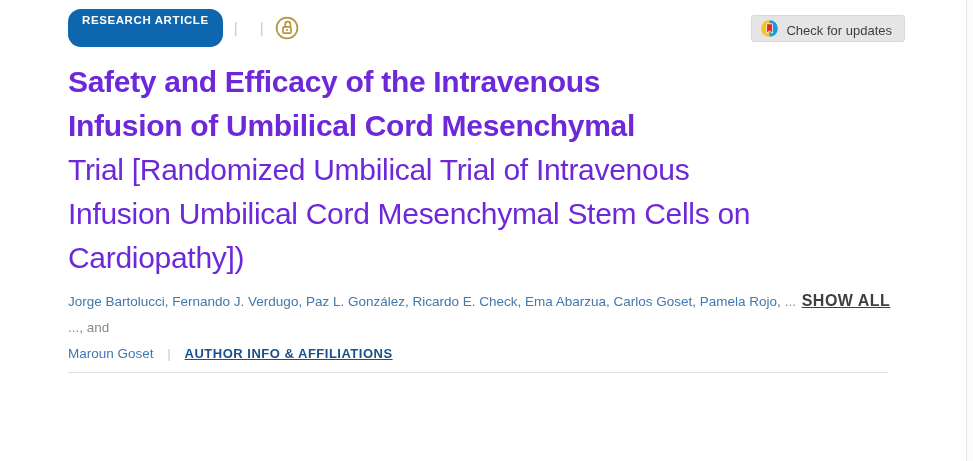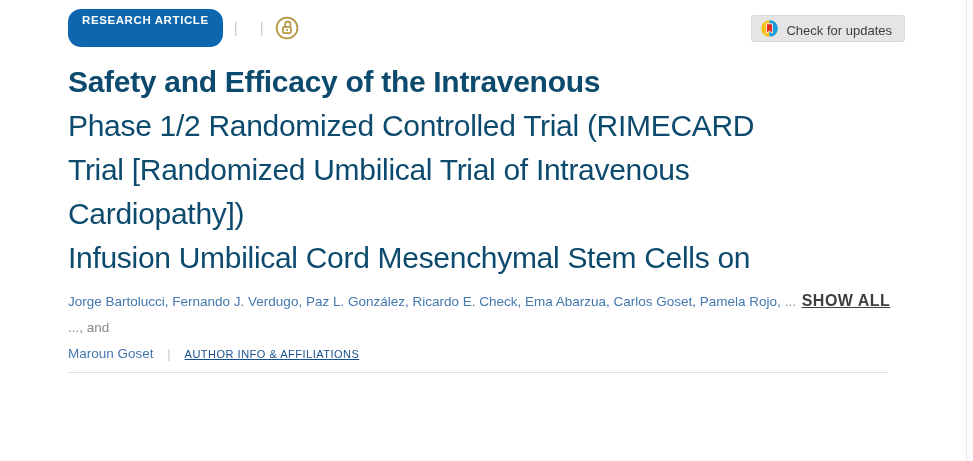"Safety and Efficacy of the" .title { color: #0c4a6e -> #6d28d9 }
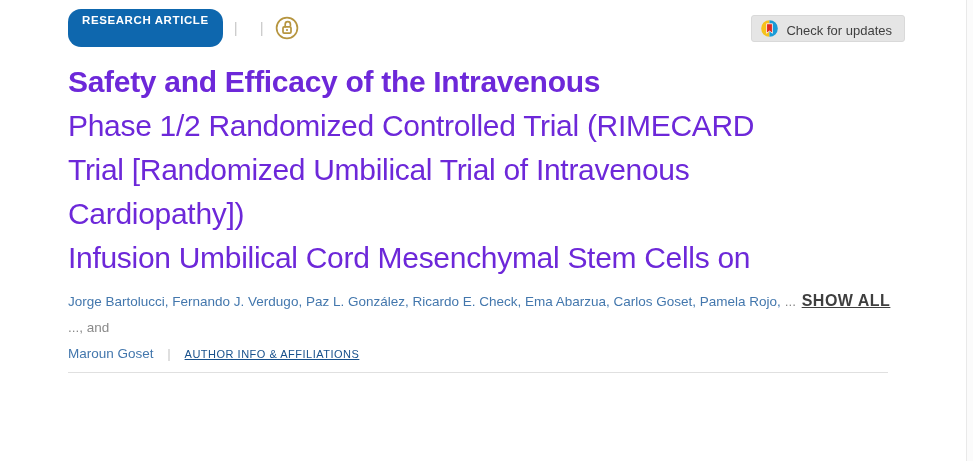"Infusion of Umbilical Cord Mesenchymal" div.title-line { html: none -> <div><span>Infusion of Umbilical Cord Mesenchymal</span> <span></span></div> }
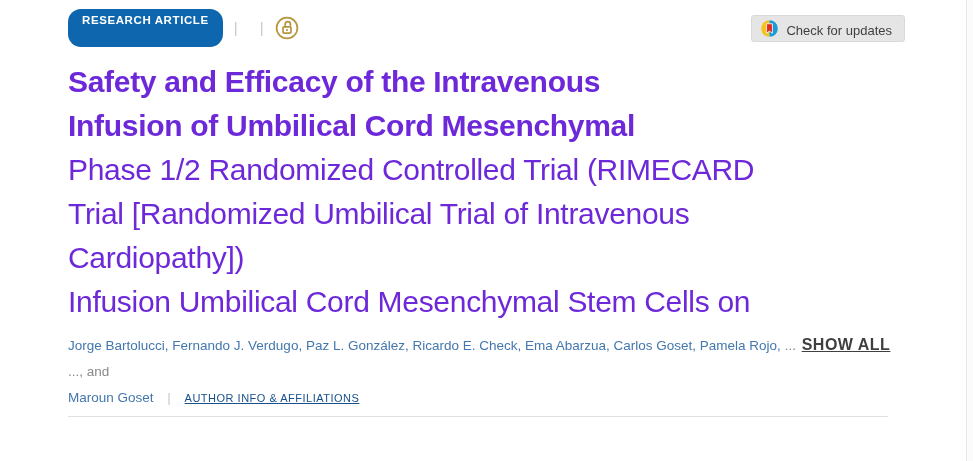"Phase 1/2 Randomized Controlled Trial" div.title-line { html: <div><span></span><span>Phase 1/2 Randomized Controlled Trial (RIMECARD</span></div> -> none }
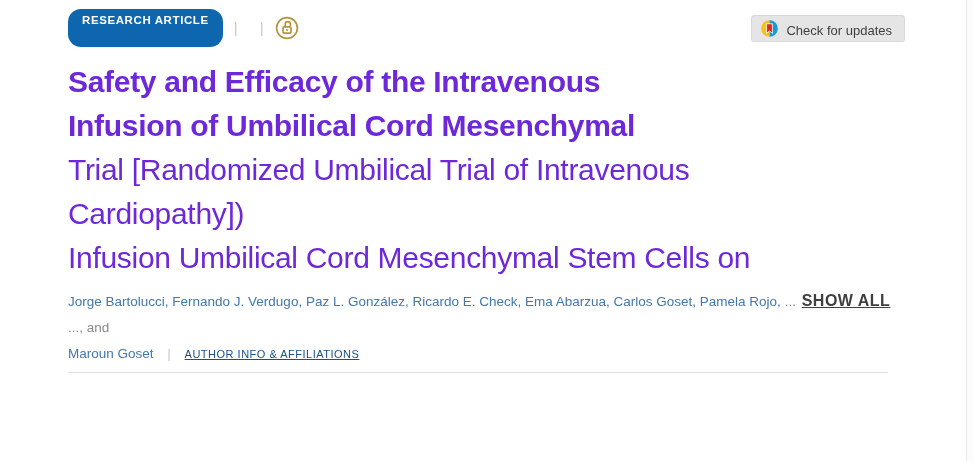"Cardiopathy])" div.title-line { order: before "Infusion Umbilical Cord Mesenchymal Stem" -> after "Infusion Umbilical Cord Mesenchymal Stem" }
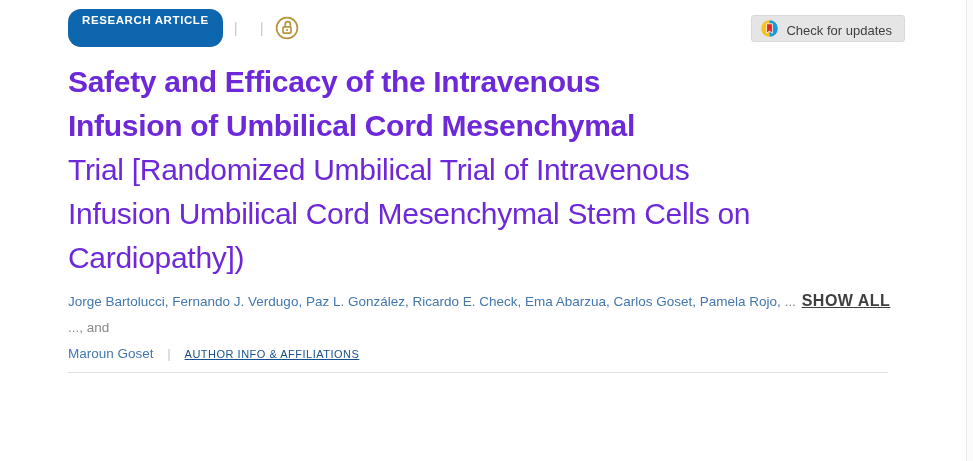"AUTHOR INFO & AFFILIATIONS" .info-link { font-size: 11px -> 13px; font-weight: 400 -> 700 }
